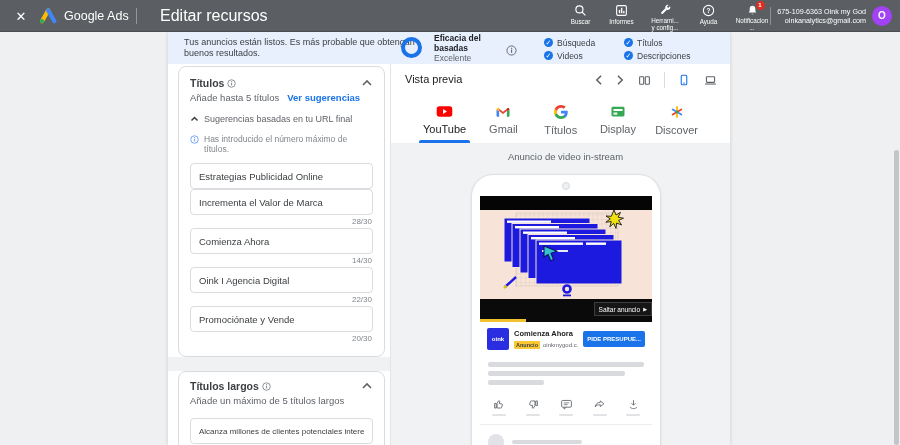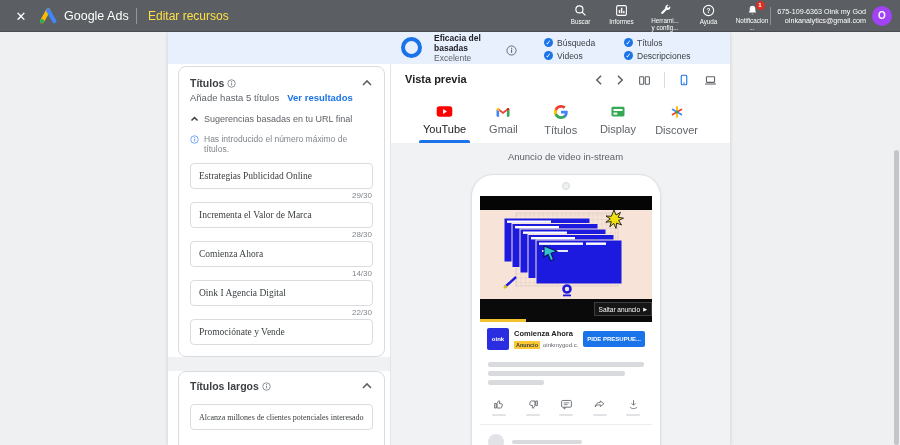"Editar recursos" .tb-title { color: #fde047 -> #ffffff; font-size: 12px -> 16px; left: 148px -> 160px }
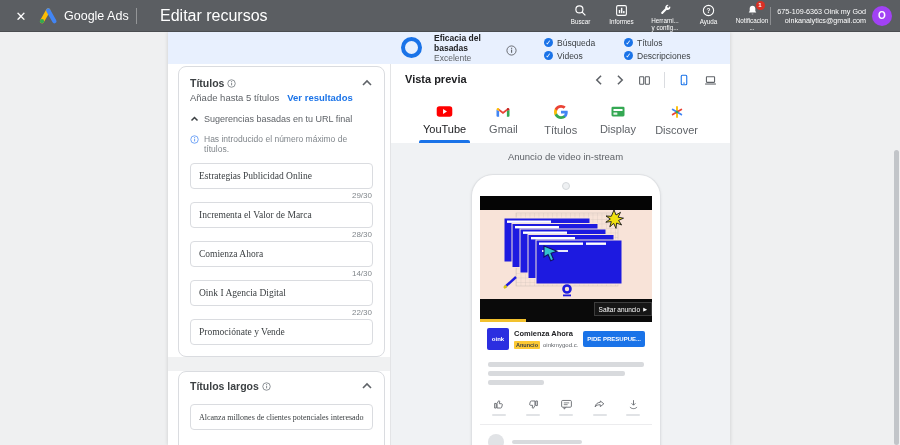"Tus anuncios están listos. Es" div.n-msg { html: none -> <div> <div>Tus anuncios están listos. Es más probable que obtengan</div> <div>buenos resultados.</div> </div> }
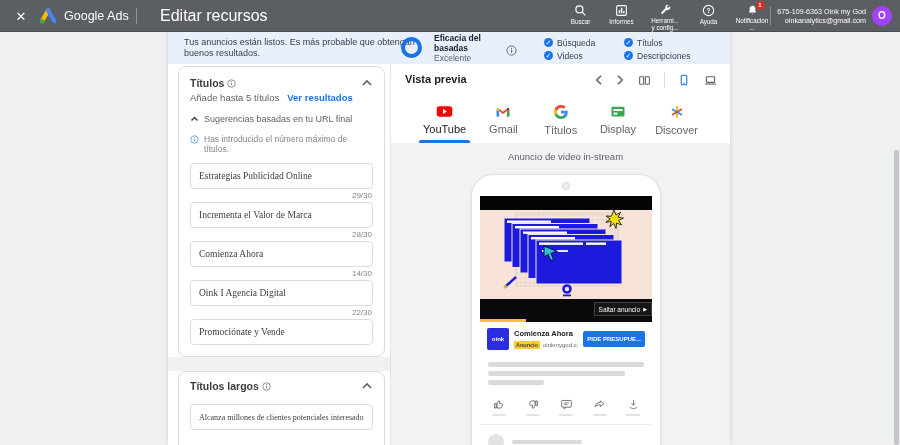"Vista previa" .pv-title { font-weight: bold -> normal }
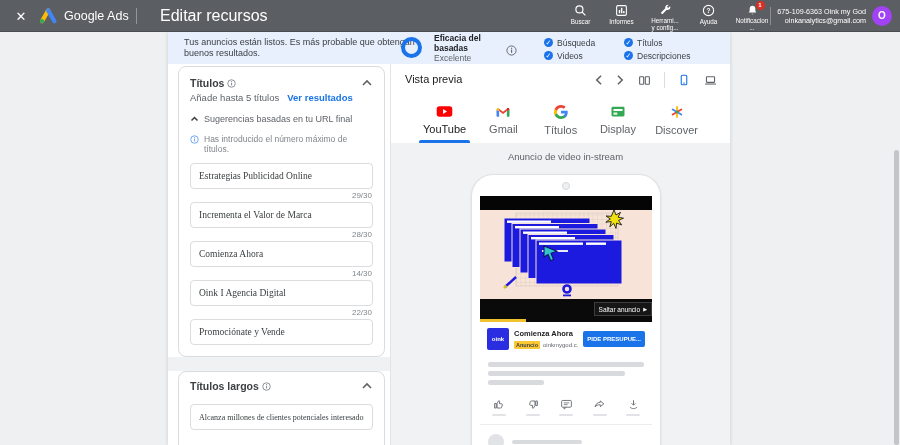"Ver resultados" span.c-link { text: resultados -> sugerencias }
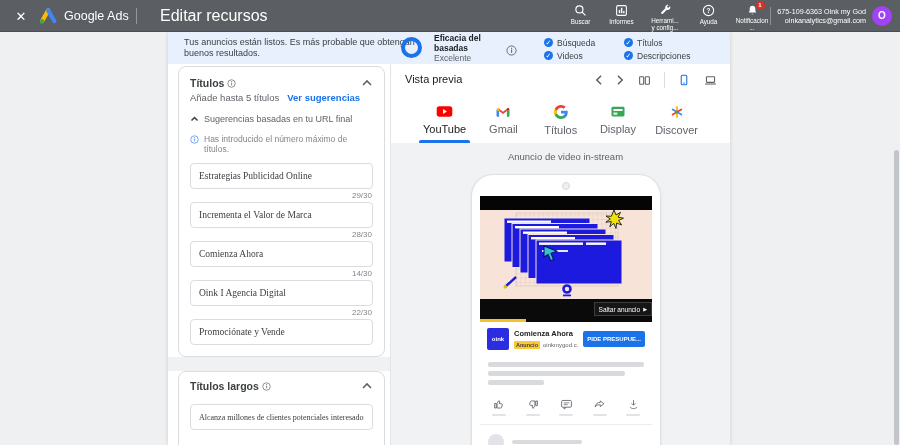"Estrategias Publicidad Online" .box { font-family: Liberation Serif, serif -> none }
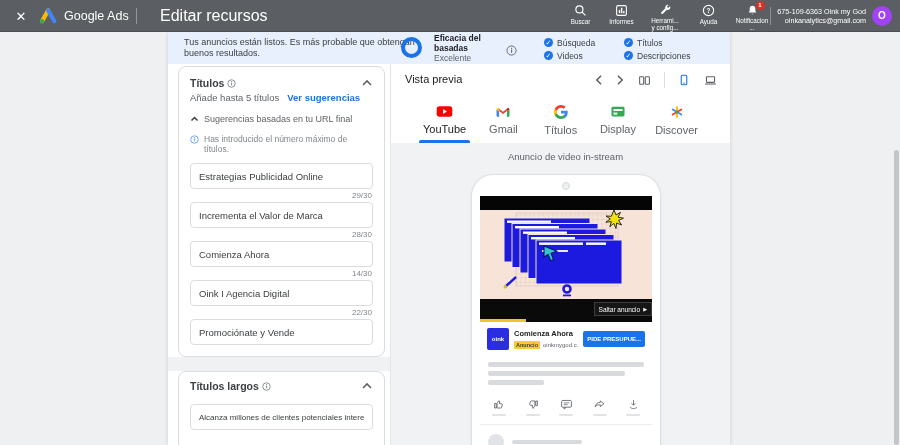"29/30" div.cnt { html: <div>29/30</div> -> none }
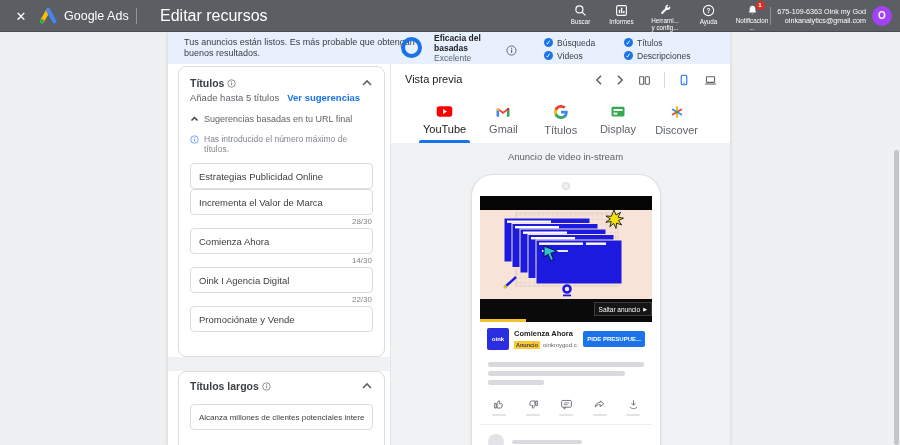"20/30" div.cnt { html: none -> <div>20/30</div> }
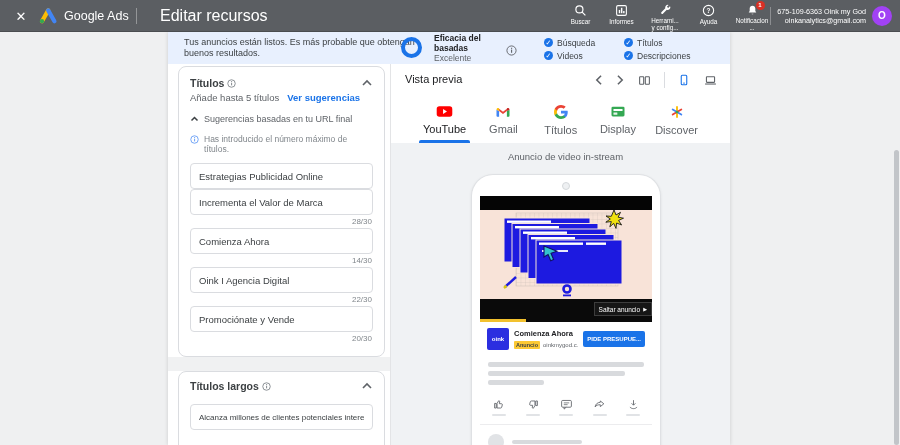"Añade un máximo de 5" div.c-sub { html: none -> <div>Añade un máximo de 5 títulos largos</div> }
